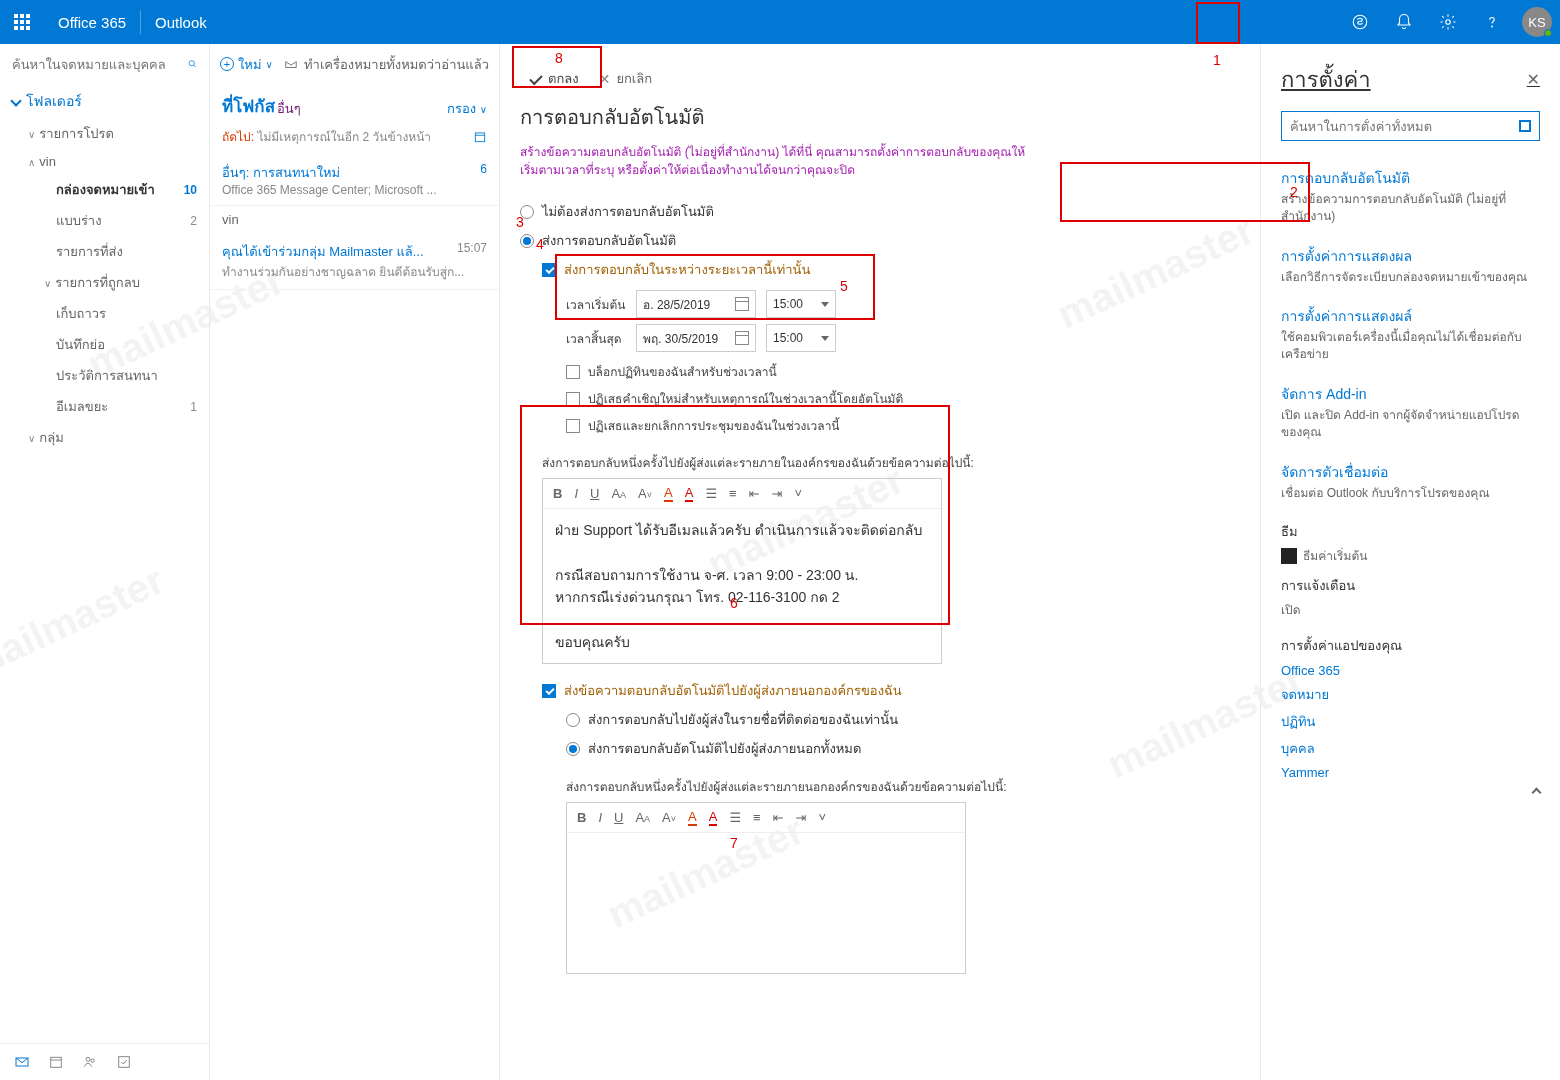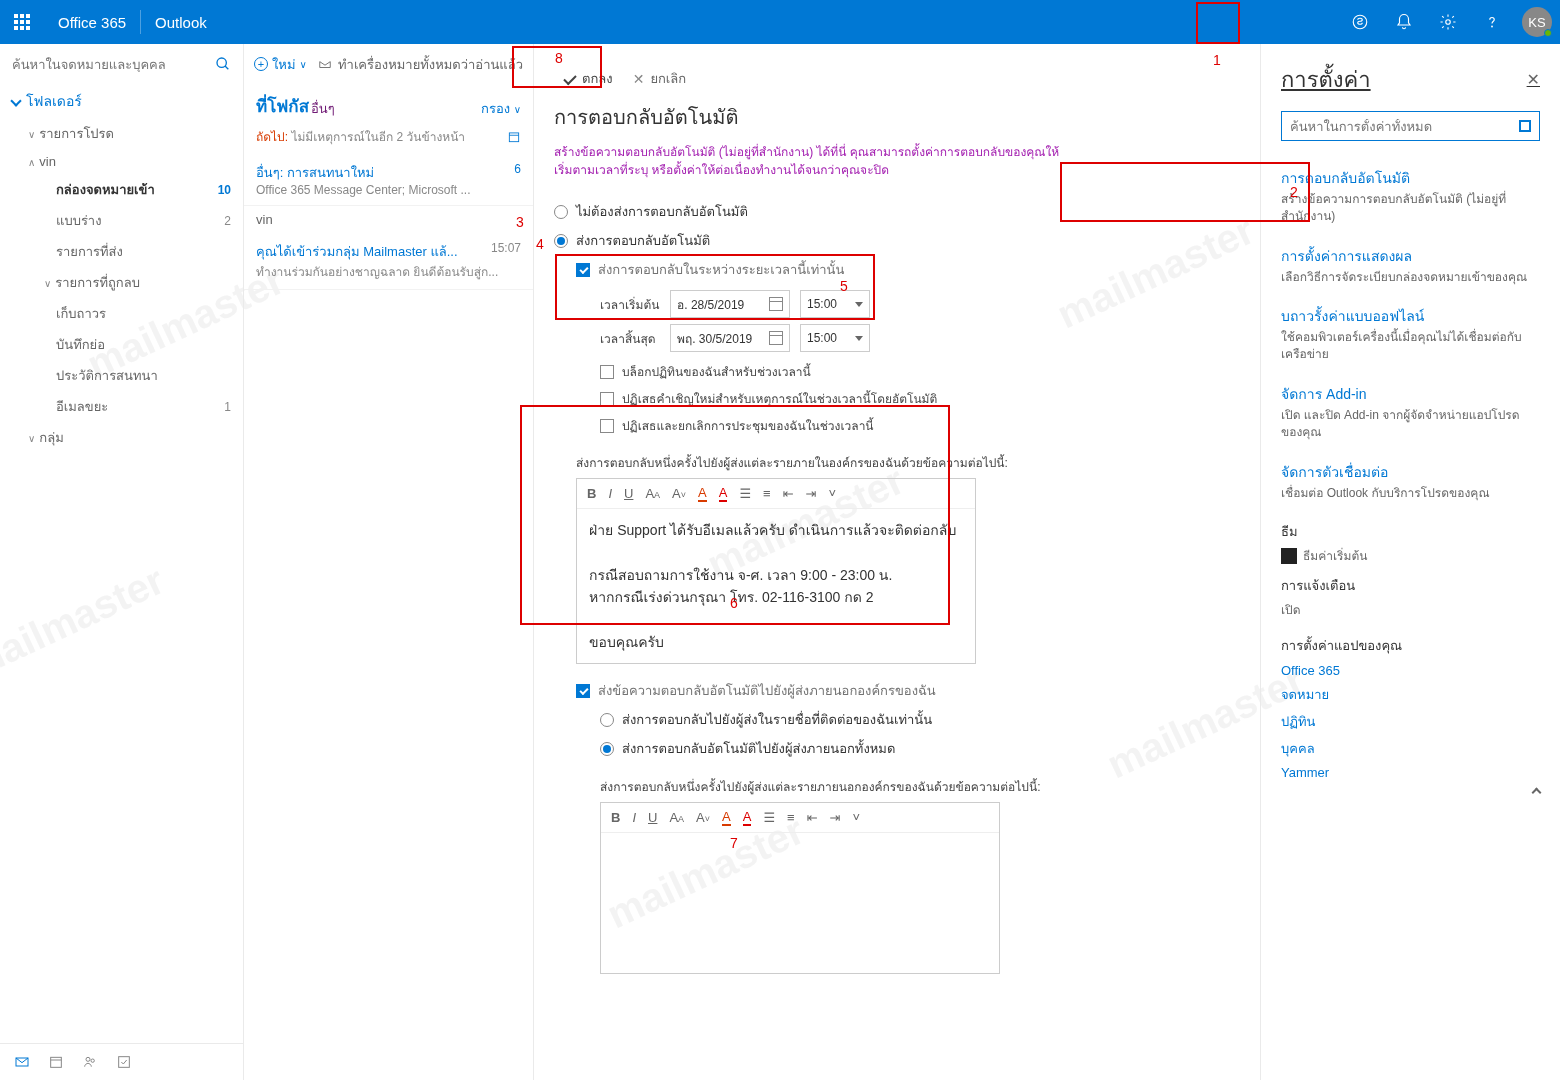"ค้นหาในจดหมายและบุคคล" .leftnav { width: 244px -> 210px }
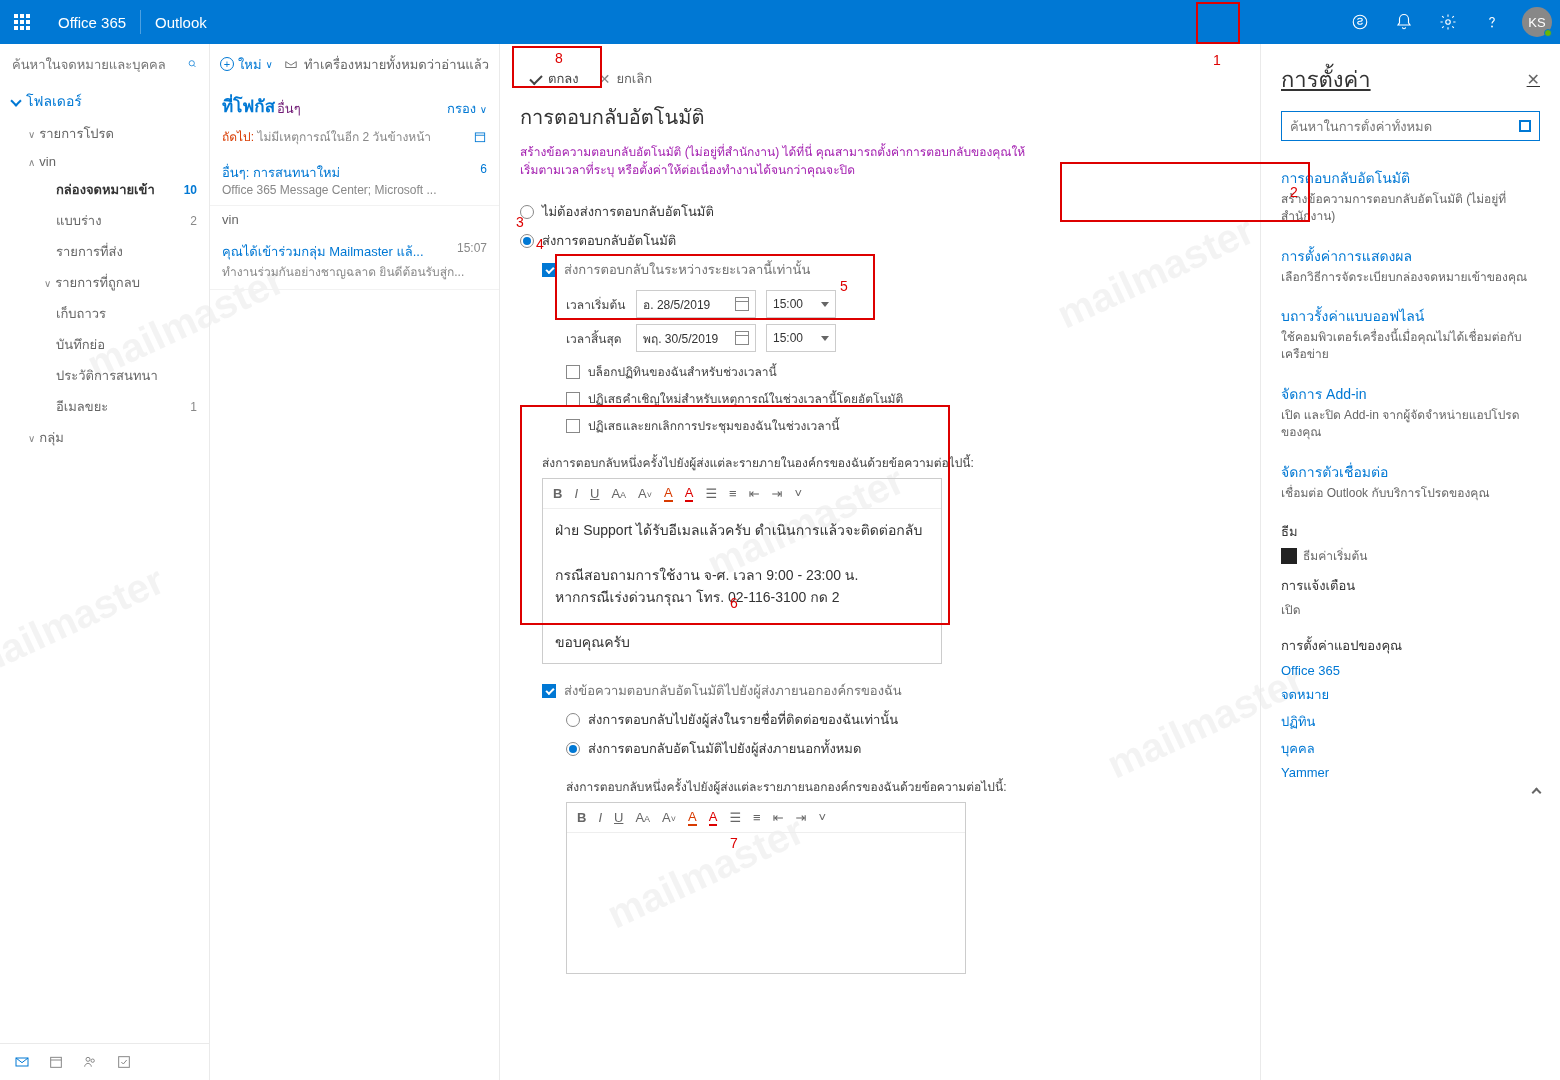"ส่งการตอบกลับในระหว่างระยะเวลานี้เท่านั้" .cb-row { color: #737373 -> #a16207 }
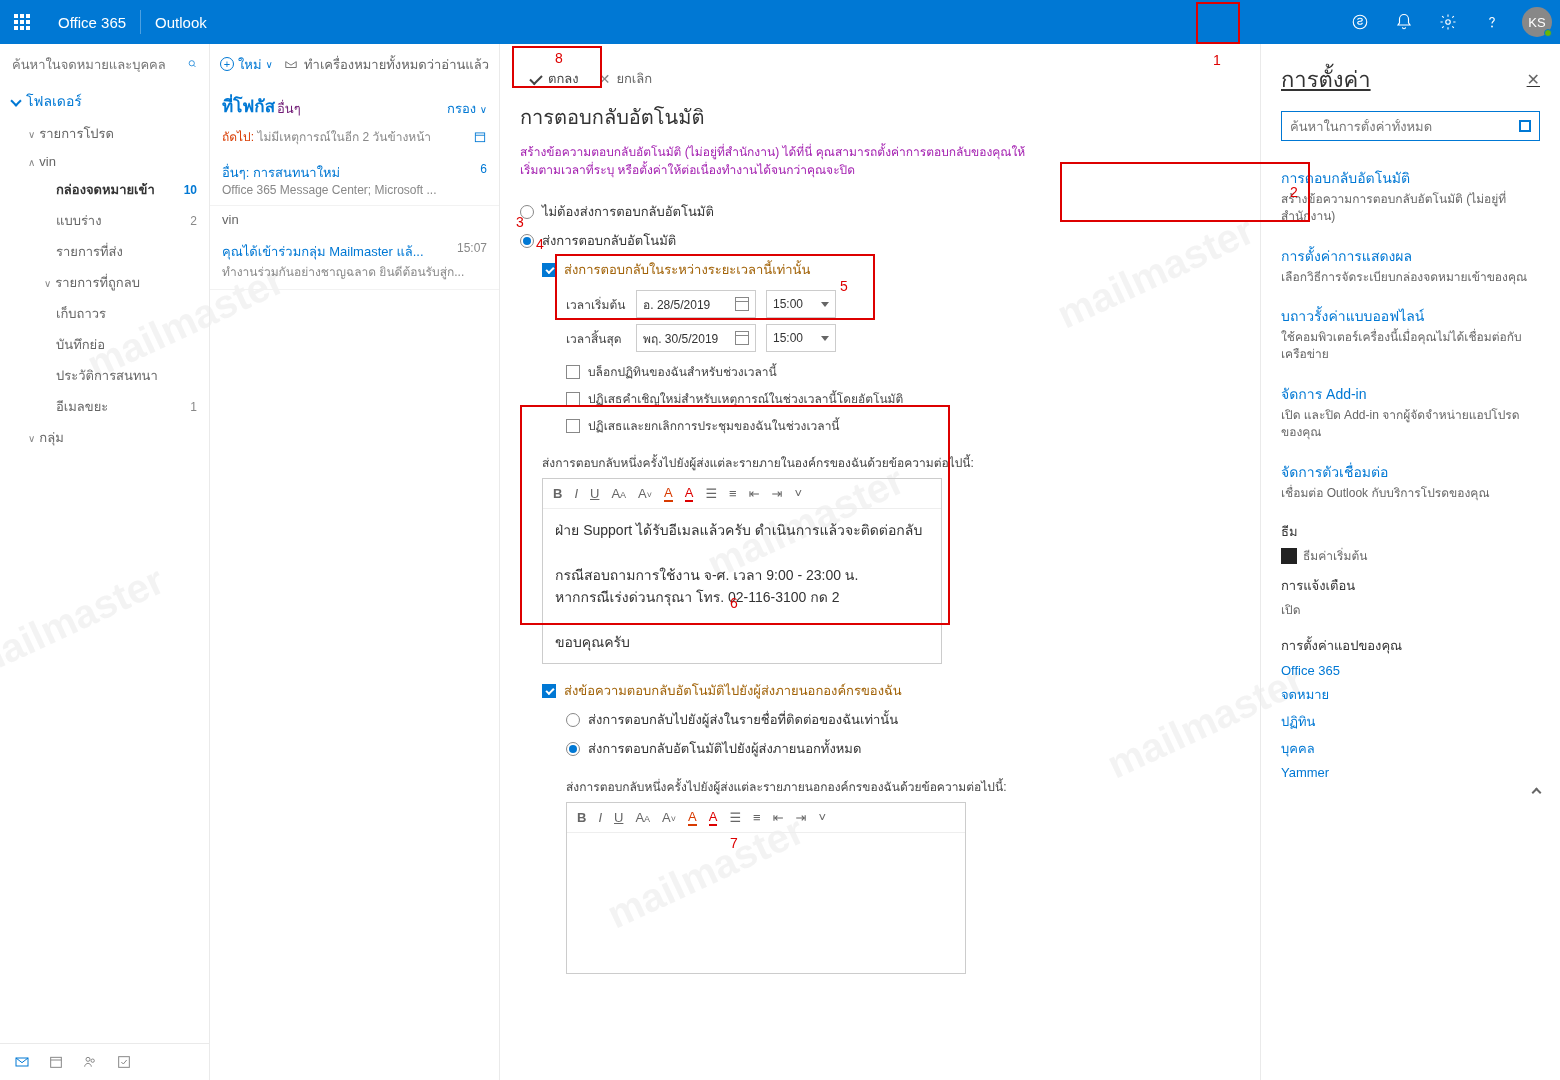"บถาวรั้งค่าแบบออฟไลน์" div.title { text: บถาวรั้งค่าแบบออฟไลน์ -> การตั้งค่าการแสดงผล์ }
